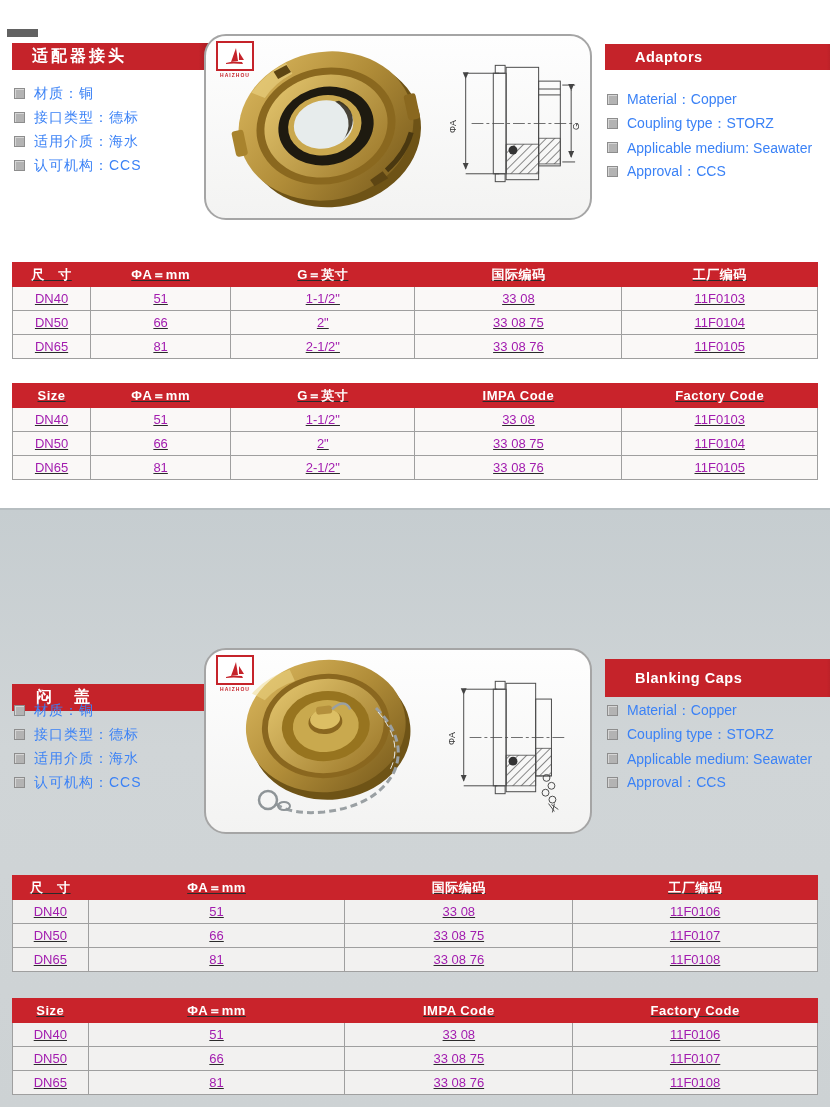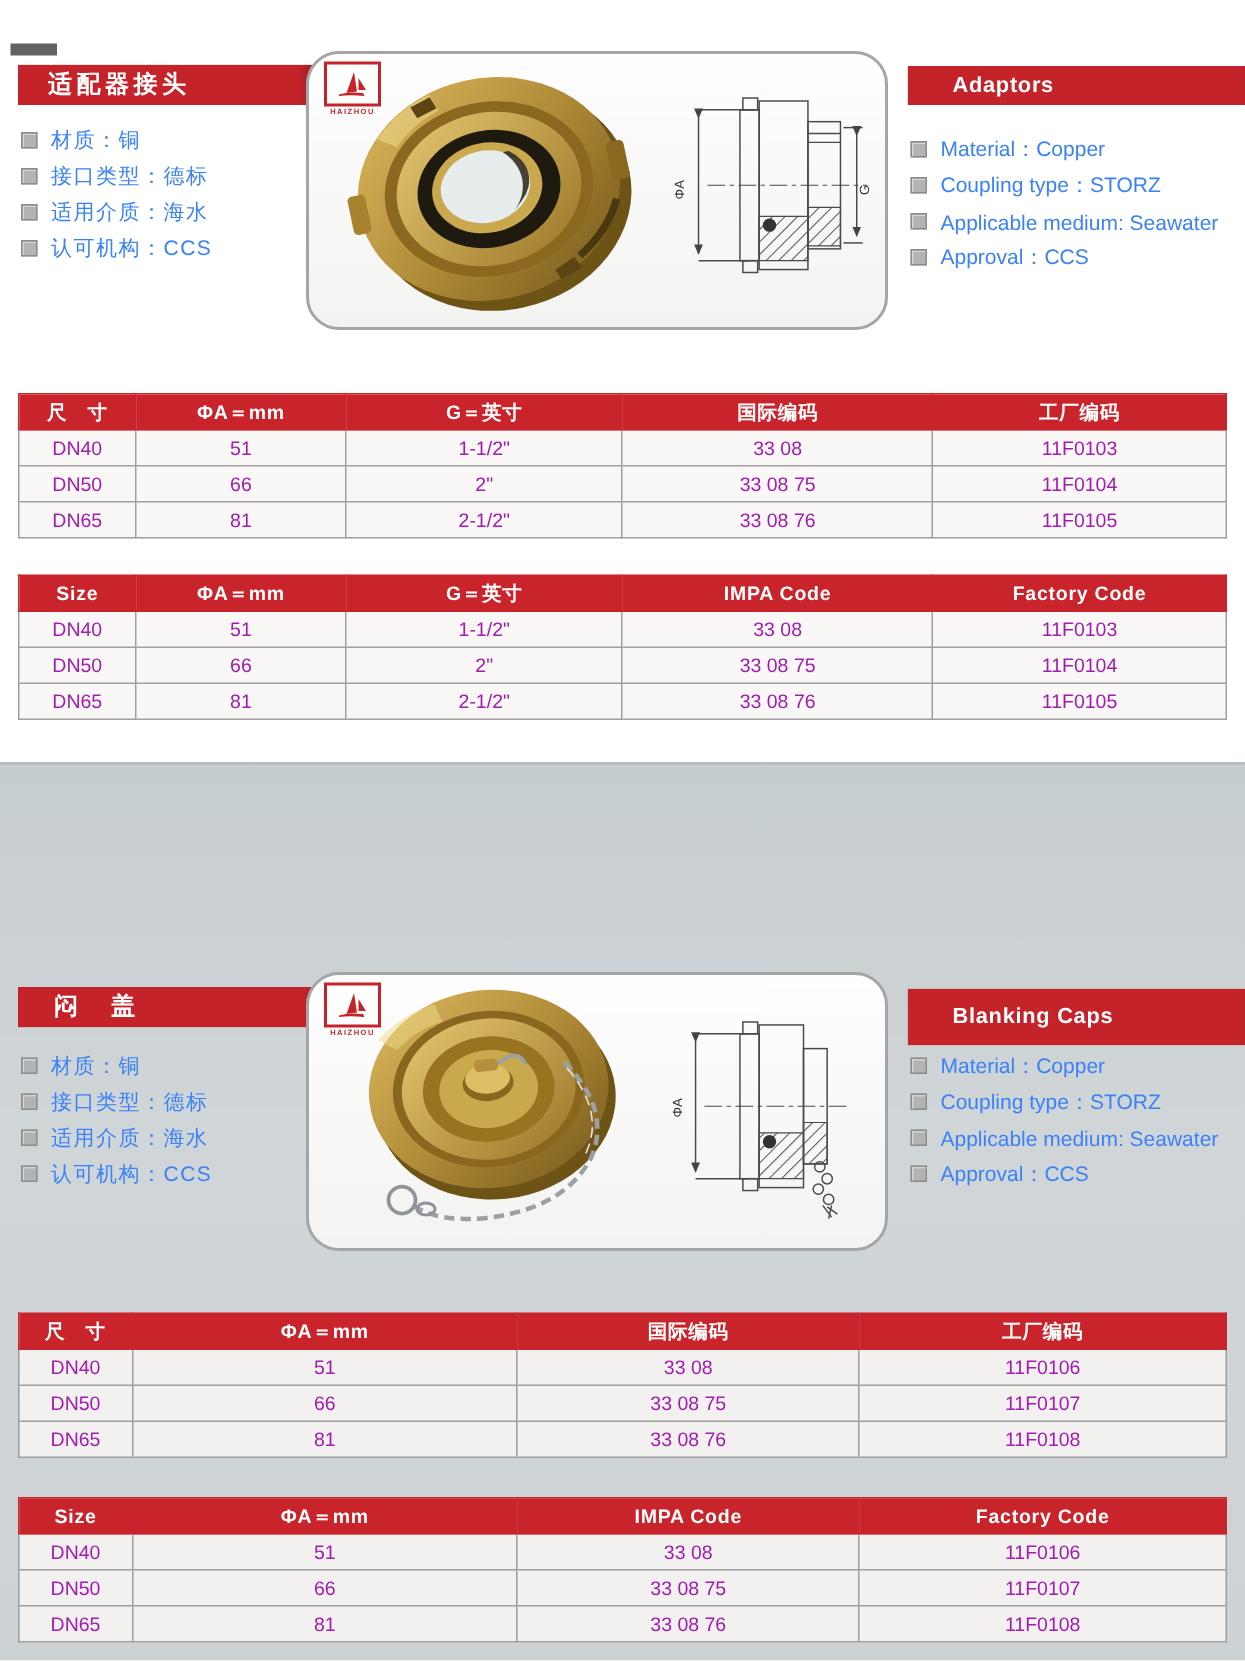"尺 寸" .tablewrap { text-decoration: none -> underline }
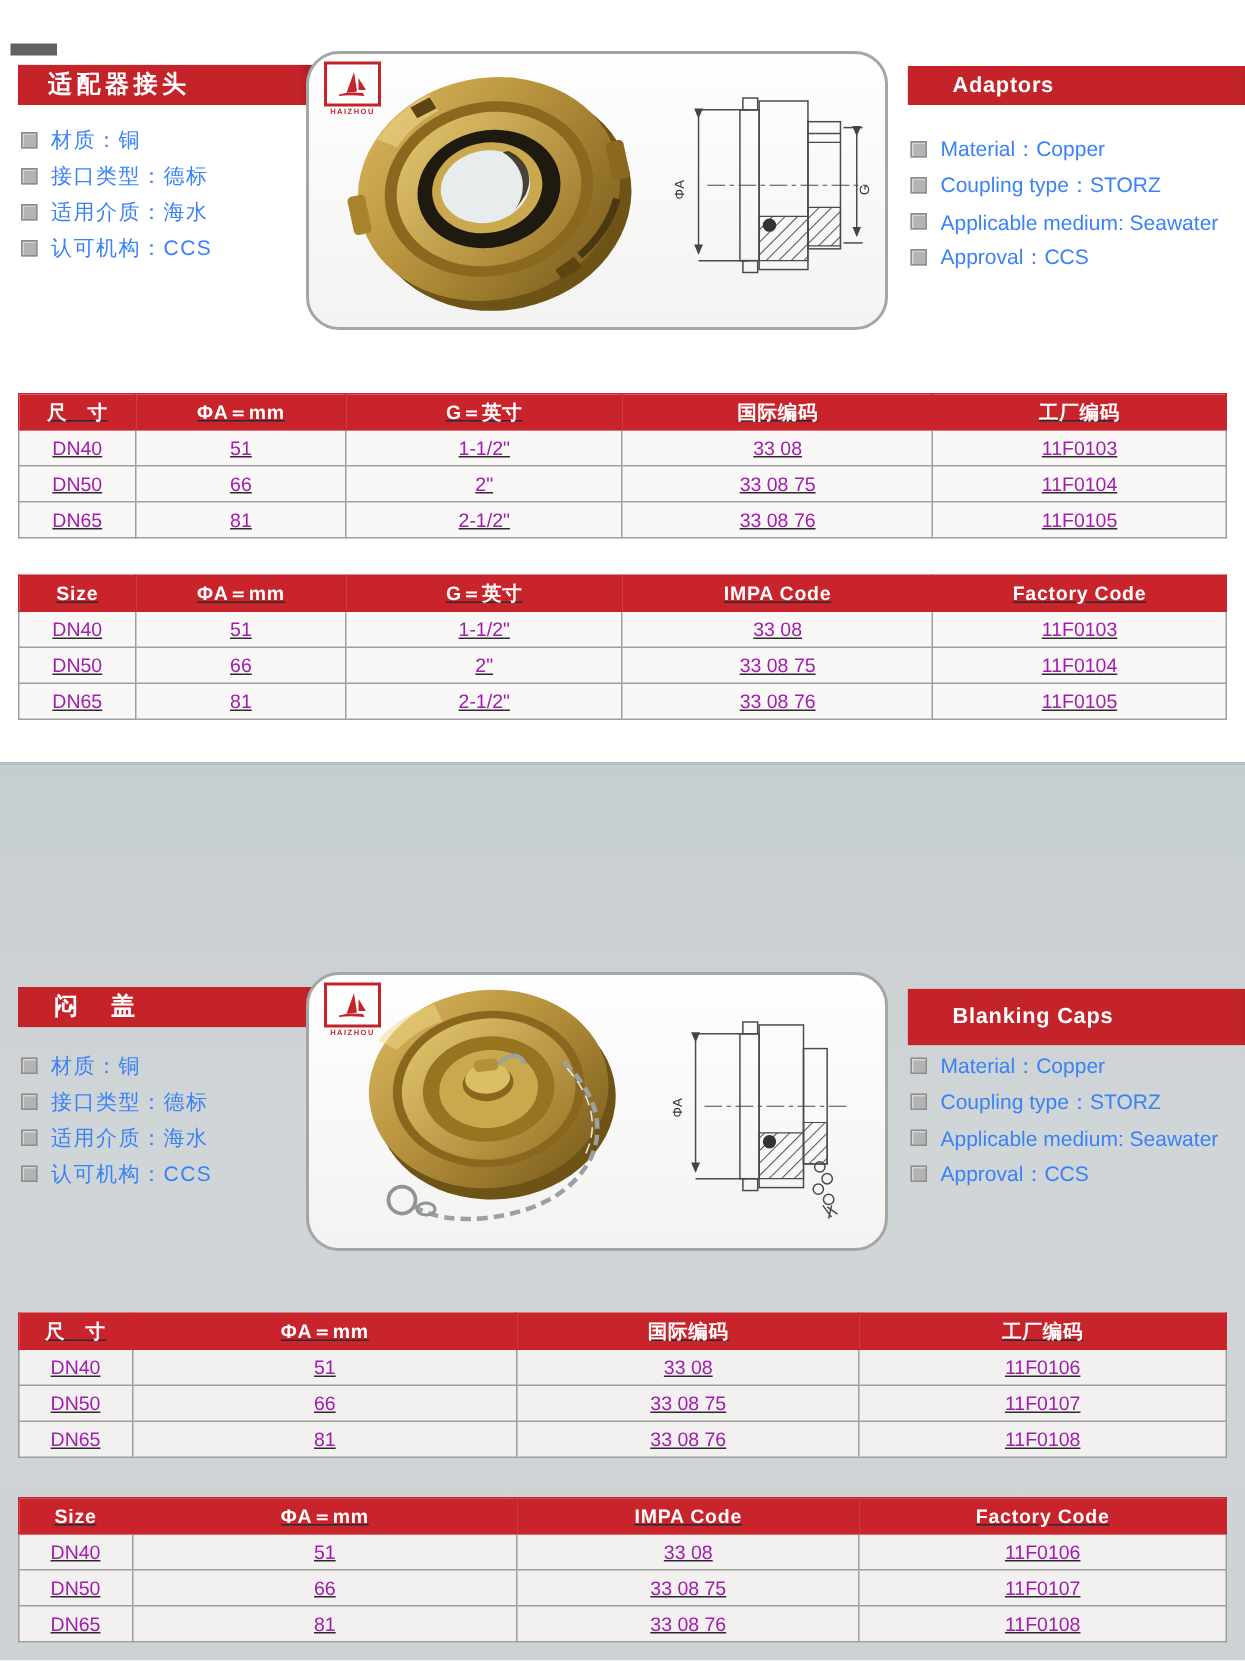"闷 盖" div.ribbon { top: 658px -> 684px }
